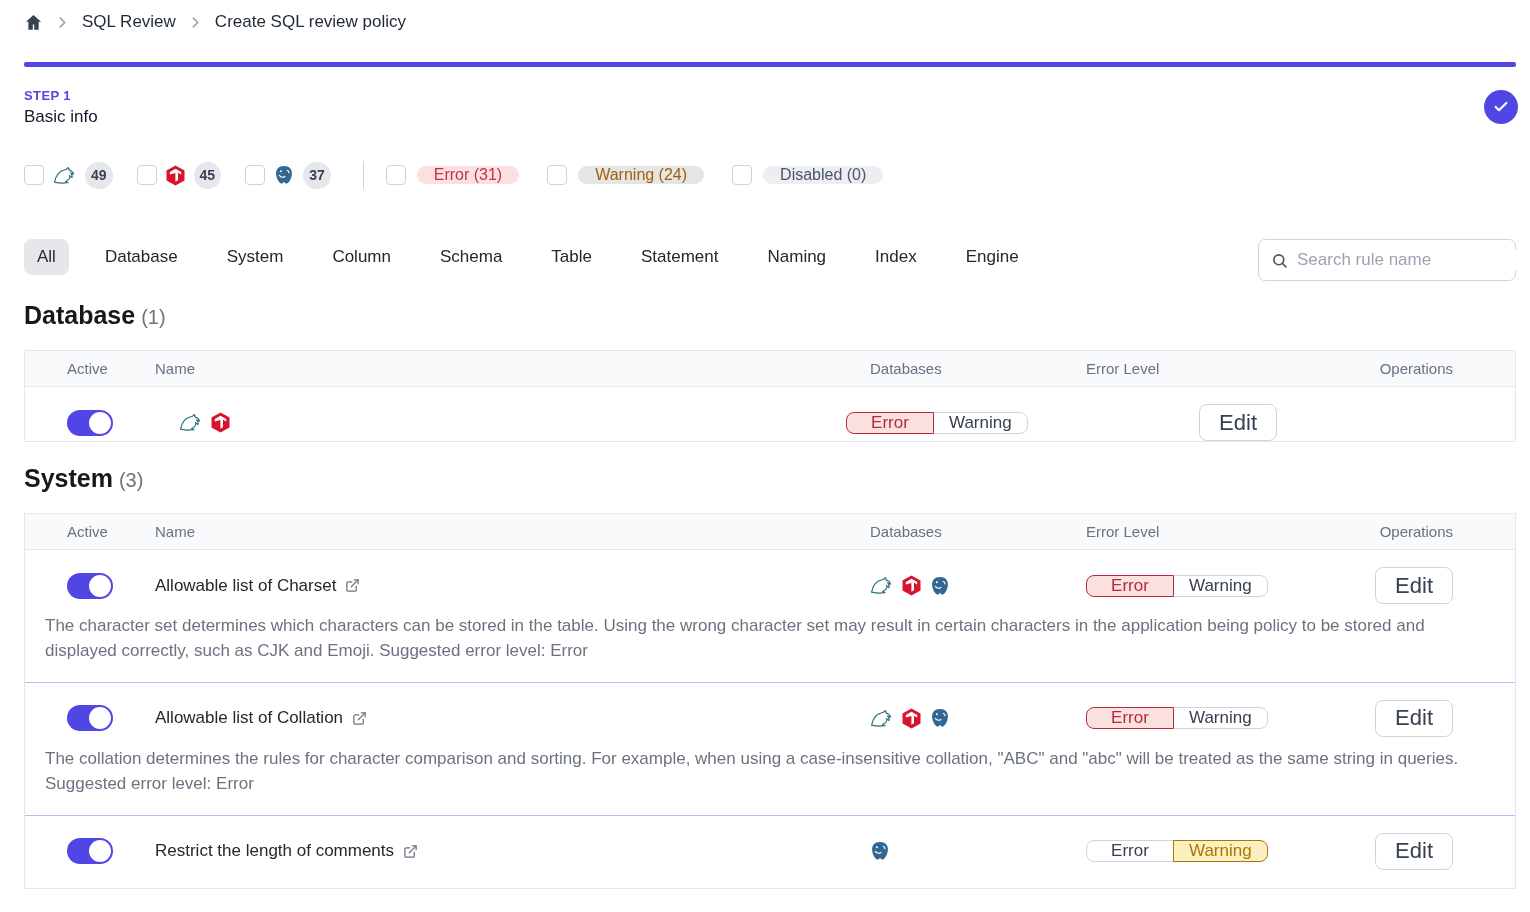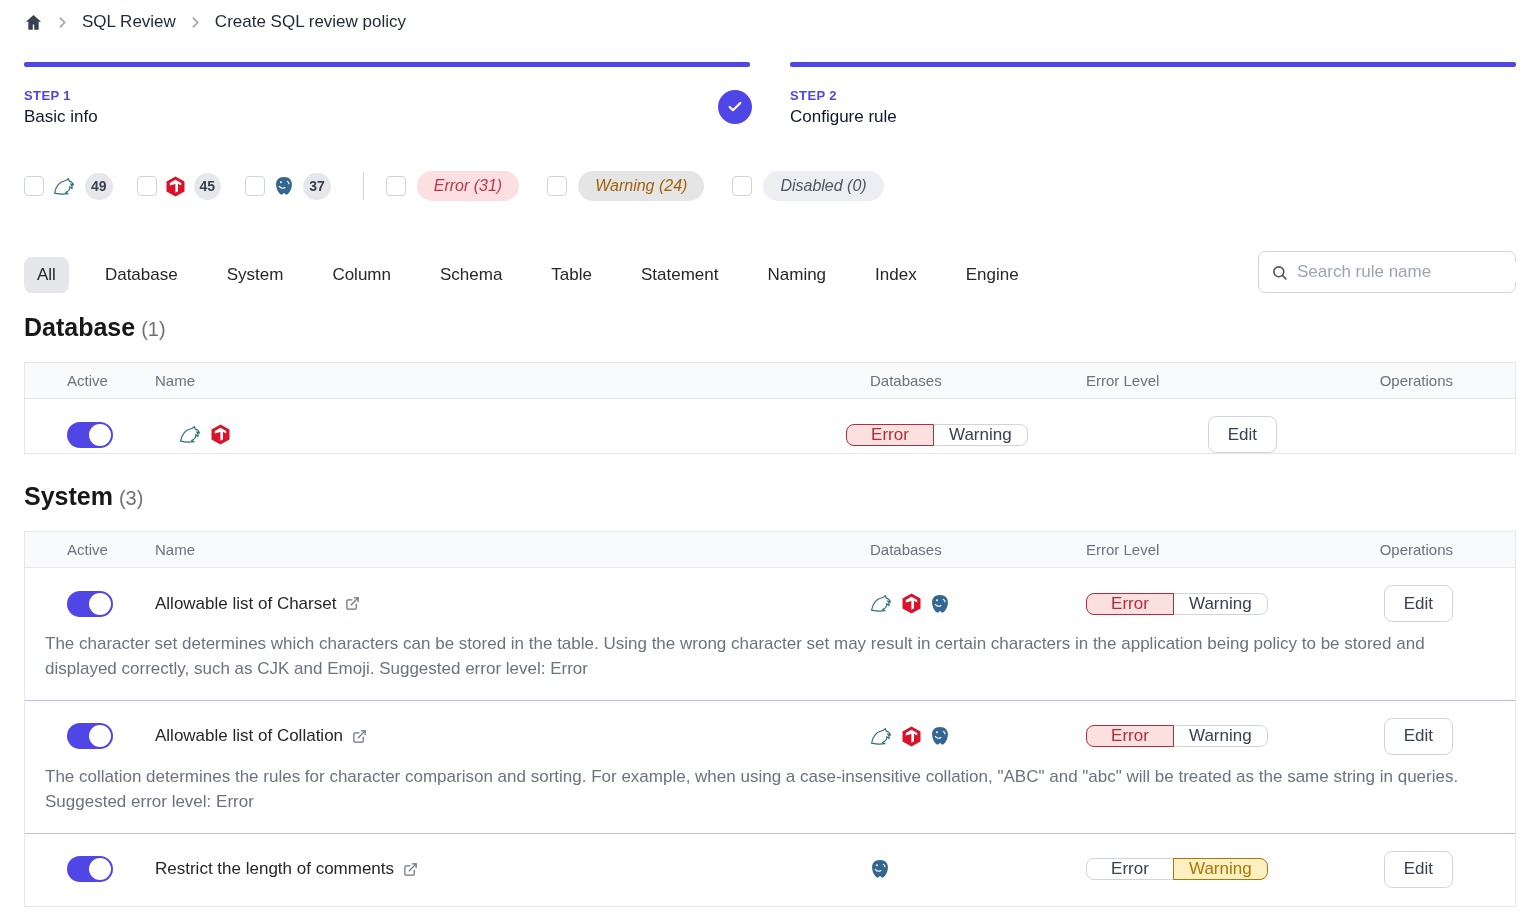"STEP 1" .steps { margin-bottom: 44px -> 34px }
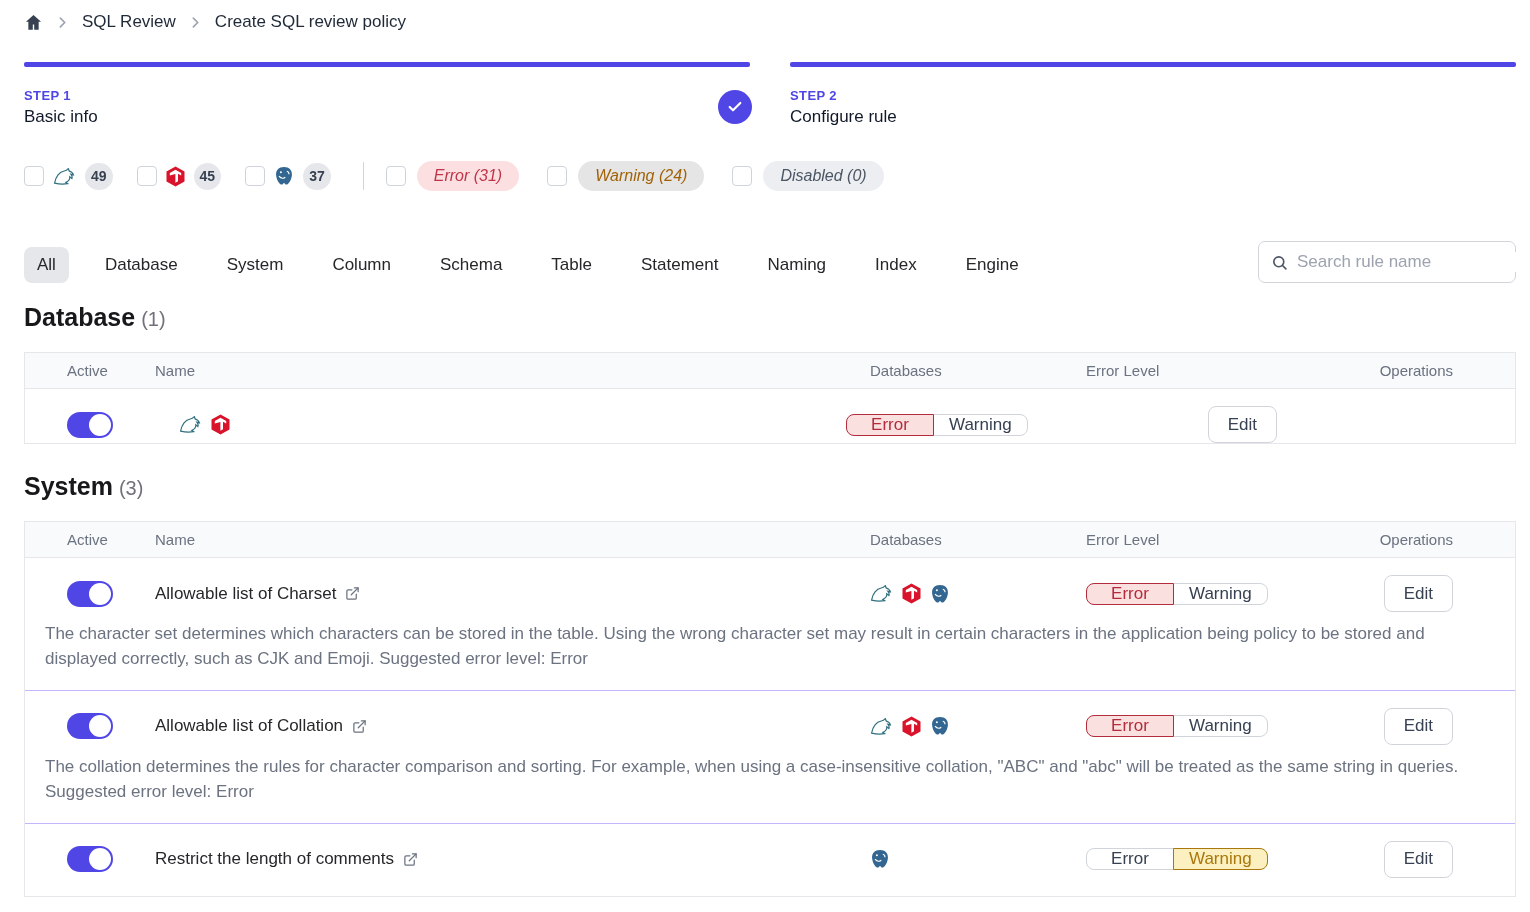"STEP 2" div.step { html: <div> <div></div> <div>STEP 2</div> <div>Configure rule</div> </div> -> none }
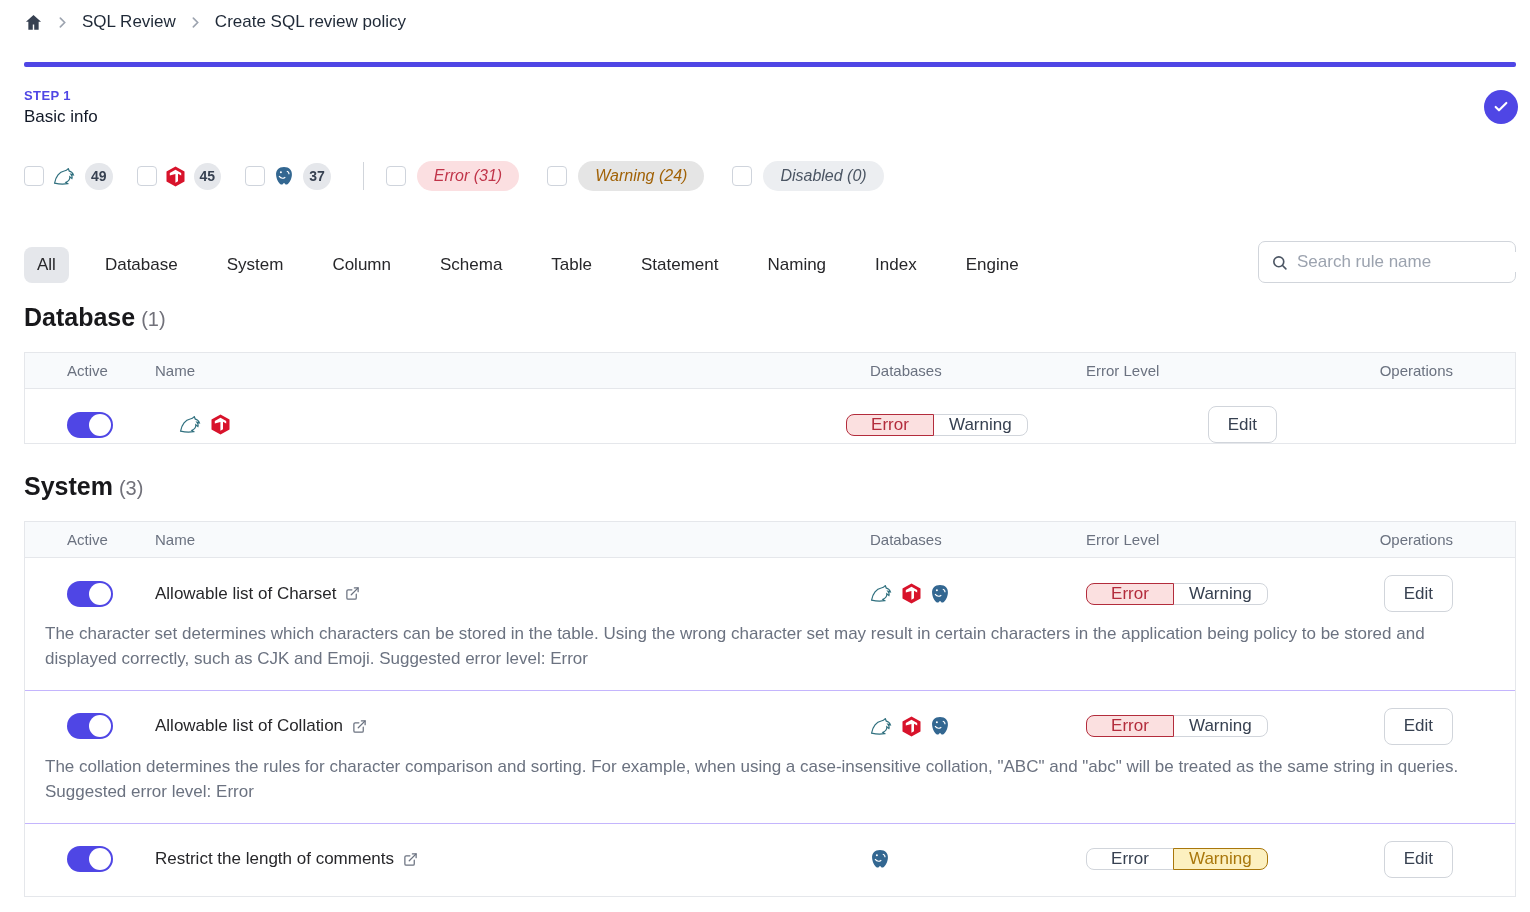"Error (31)" .pill { font-style: italic -> none; height: 30px -> 18px }
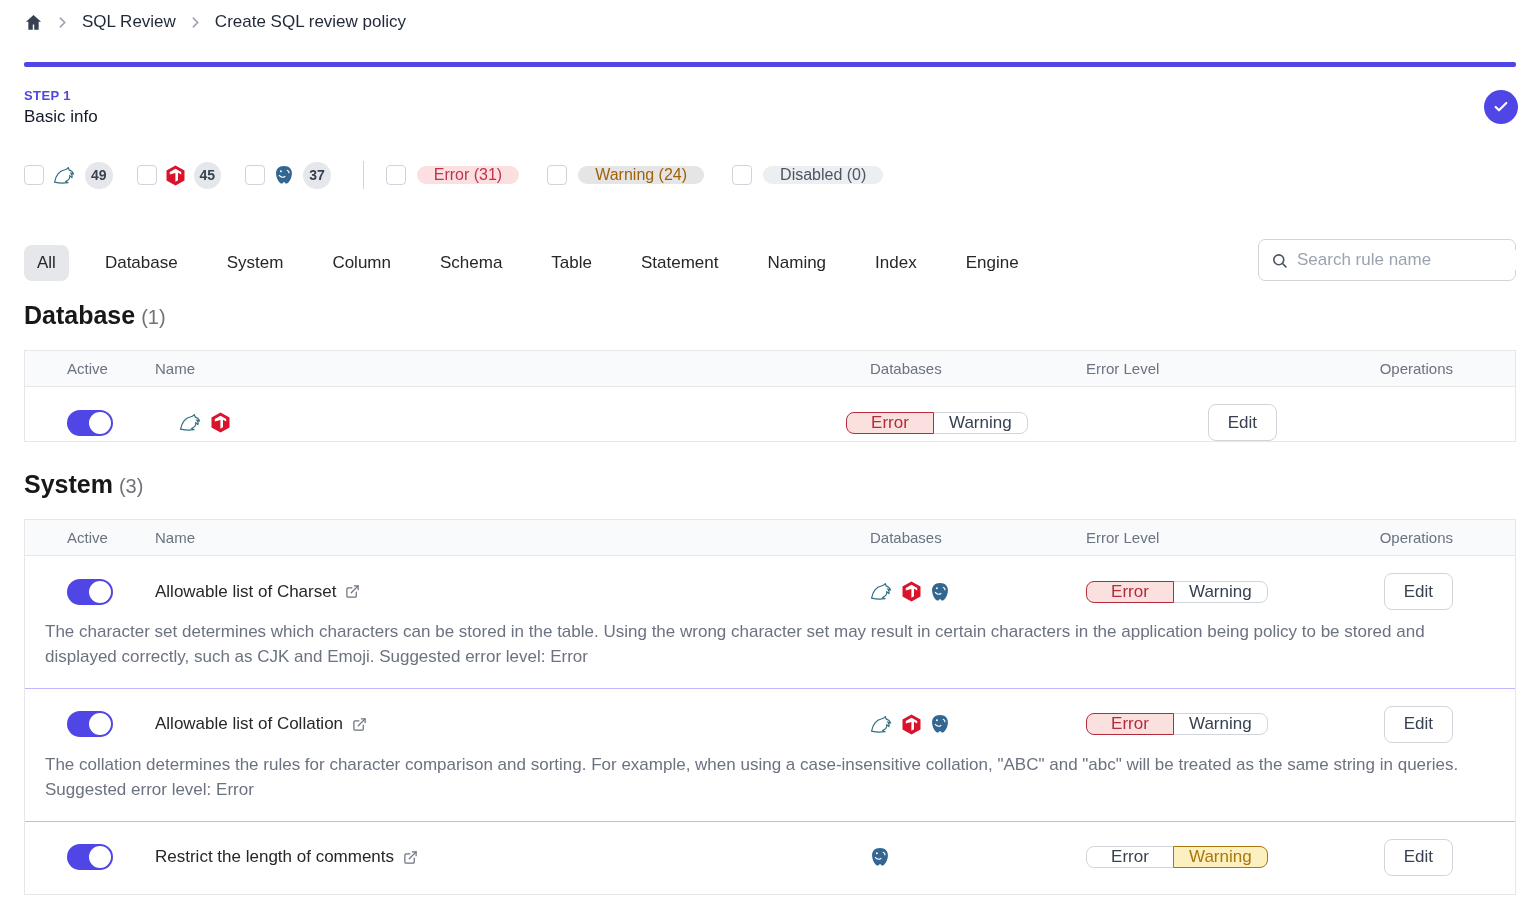"All" .tabs-row { align-items: flex-end -> flex-start }
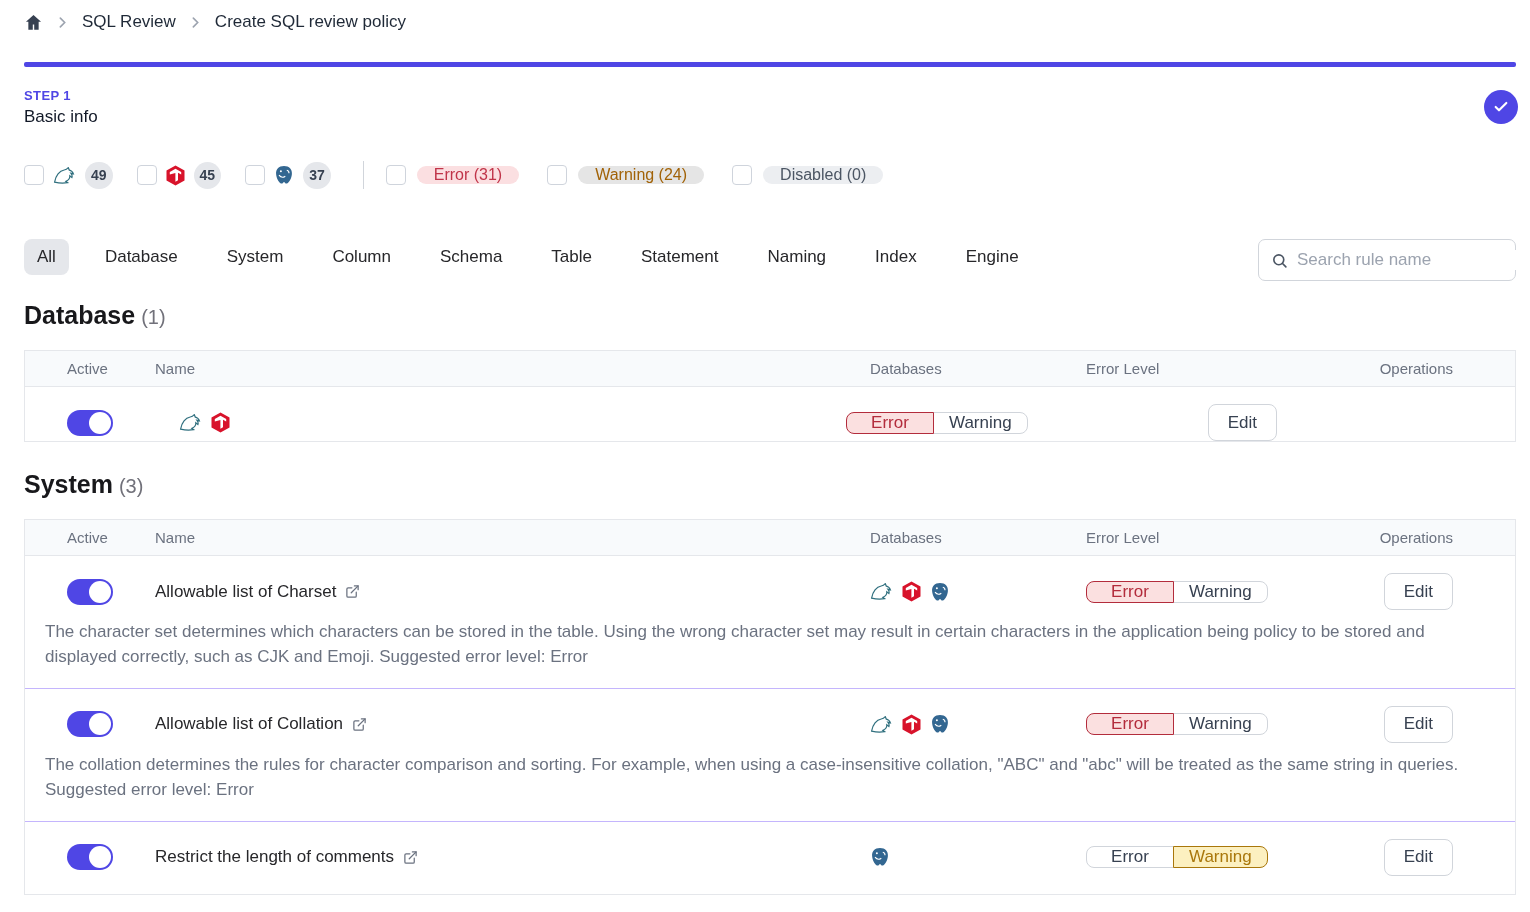"Active" .rules-table { margin-bottom: 28px -> 22px }
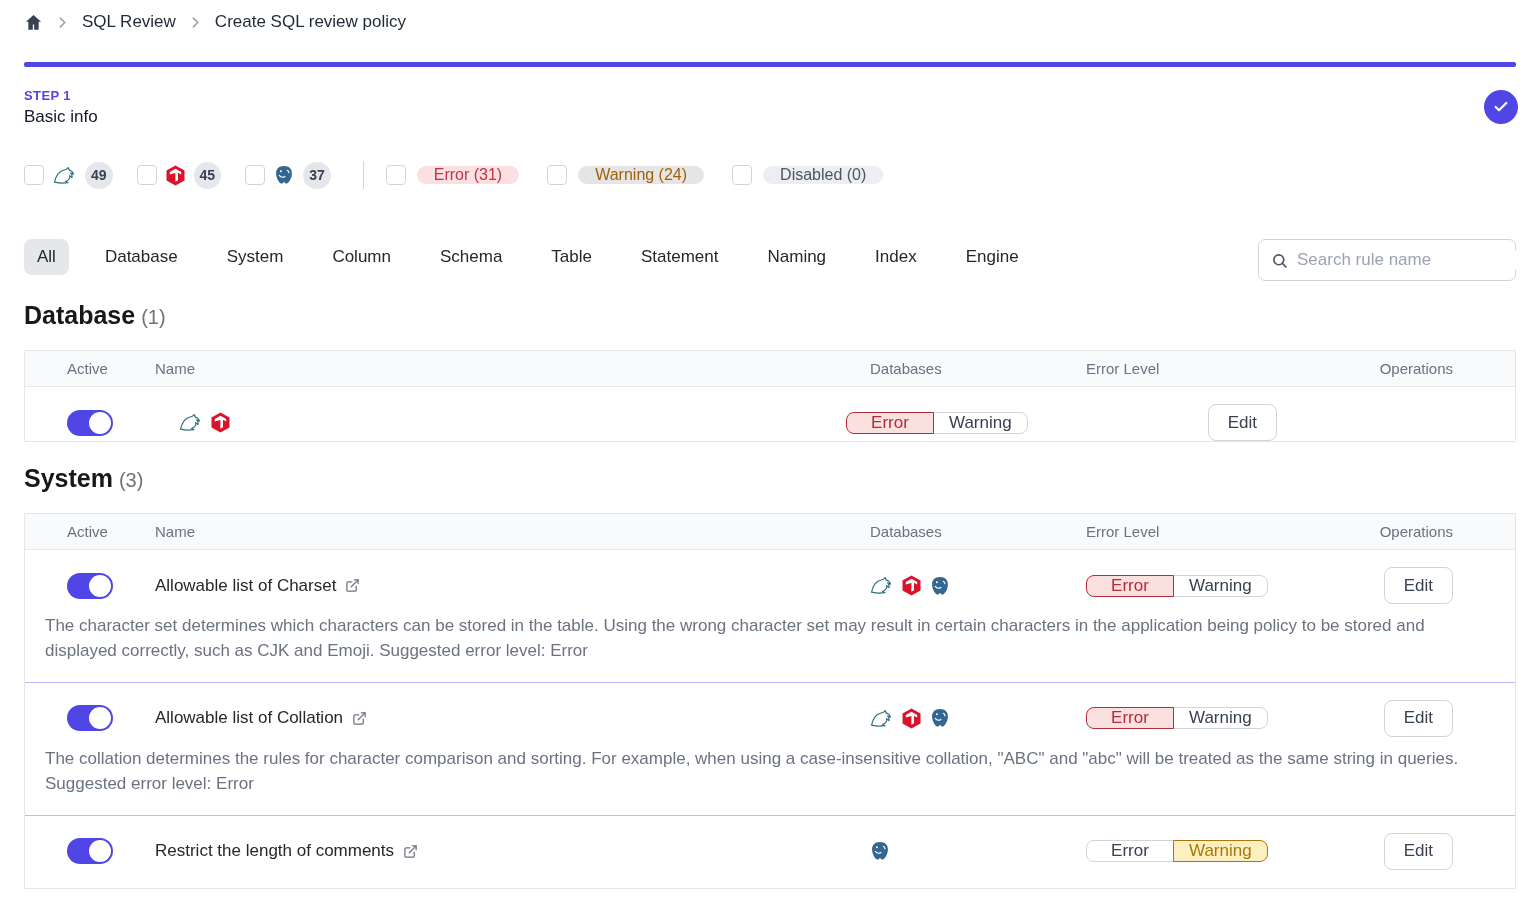"Edit" .edit-btn { font-size: 17px -> 22px }
